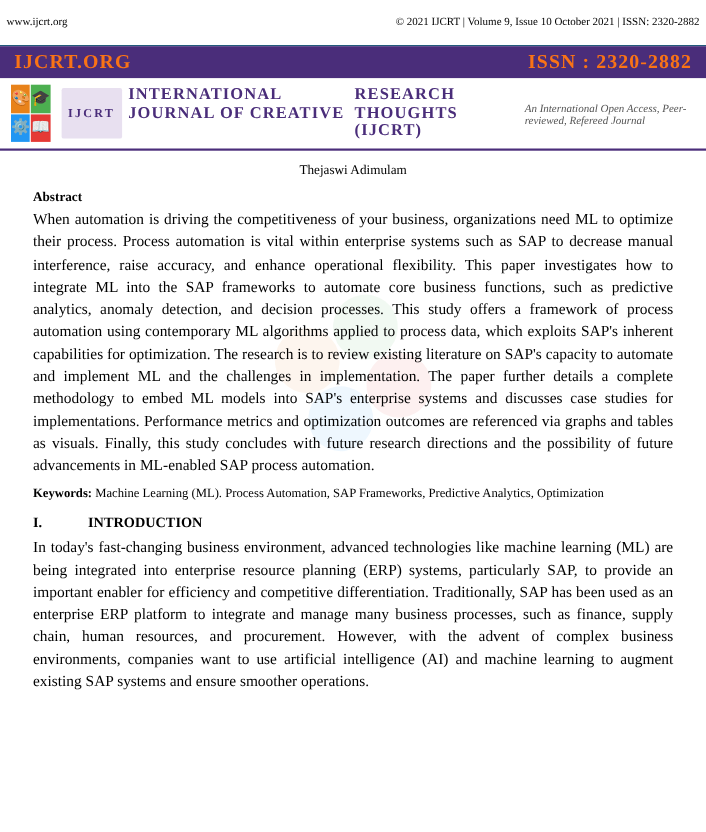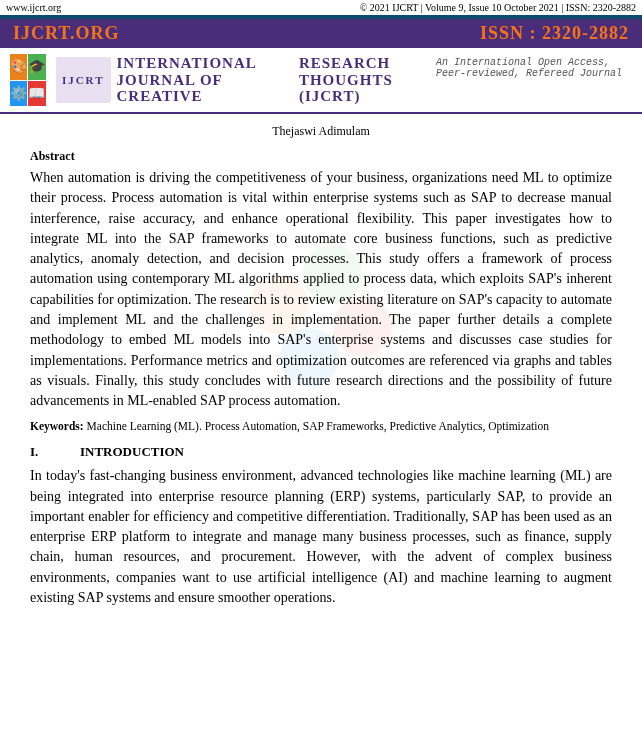"www.ijcrt.org" .top-bar { border-bottom: 4px solid #0c4a6e -> 1px solid #0c4a6e; padding: 2px 6px -> 15px 6px }
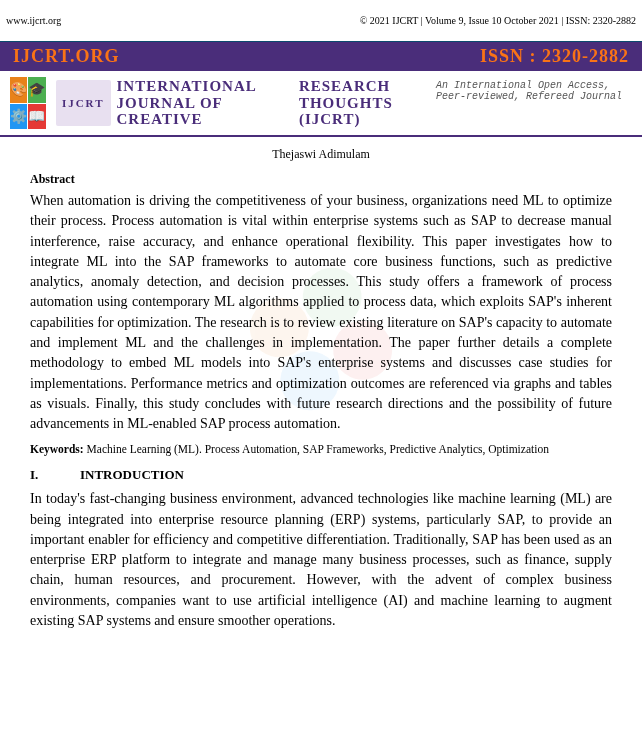"An International Open Access," .logo-subtitle { font-family: Liberation Mono, monospace -> none; margin-top: 2px -> 16px }
